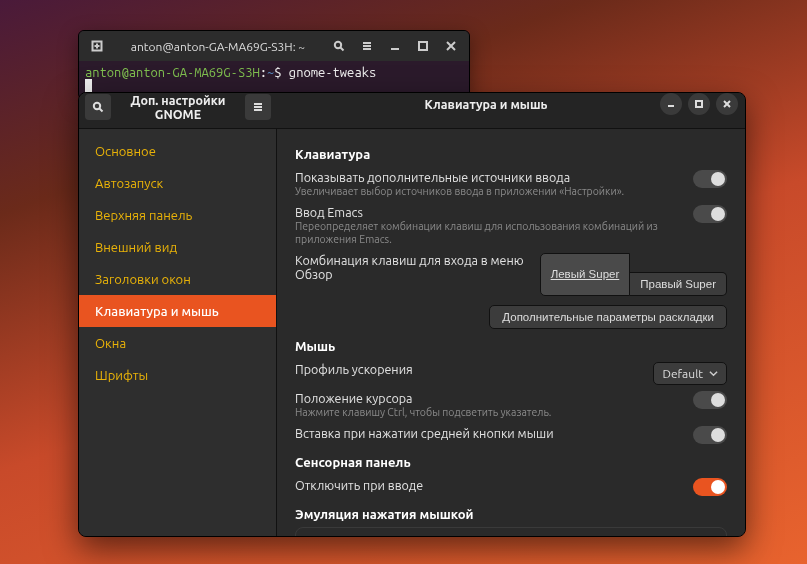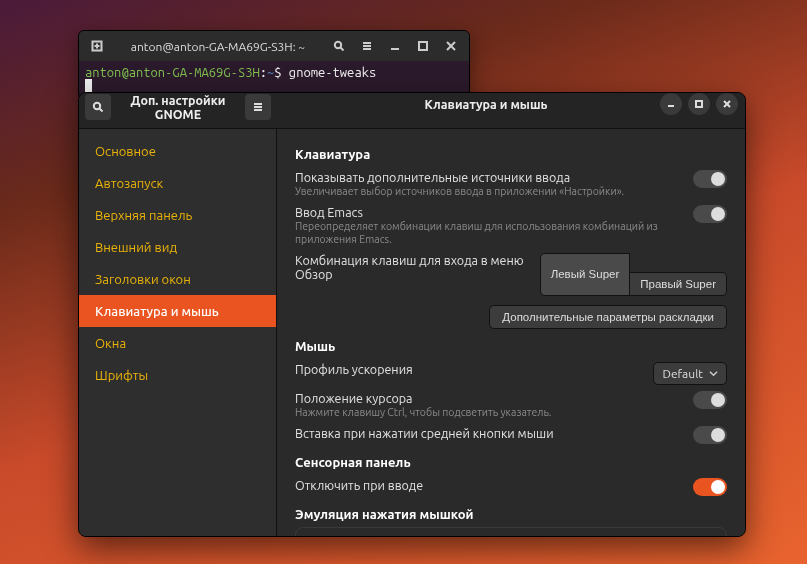"Левый Super" .seg button:first-child { text-decoration: none -> underline }
